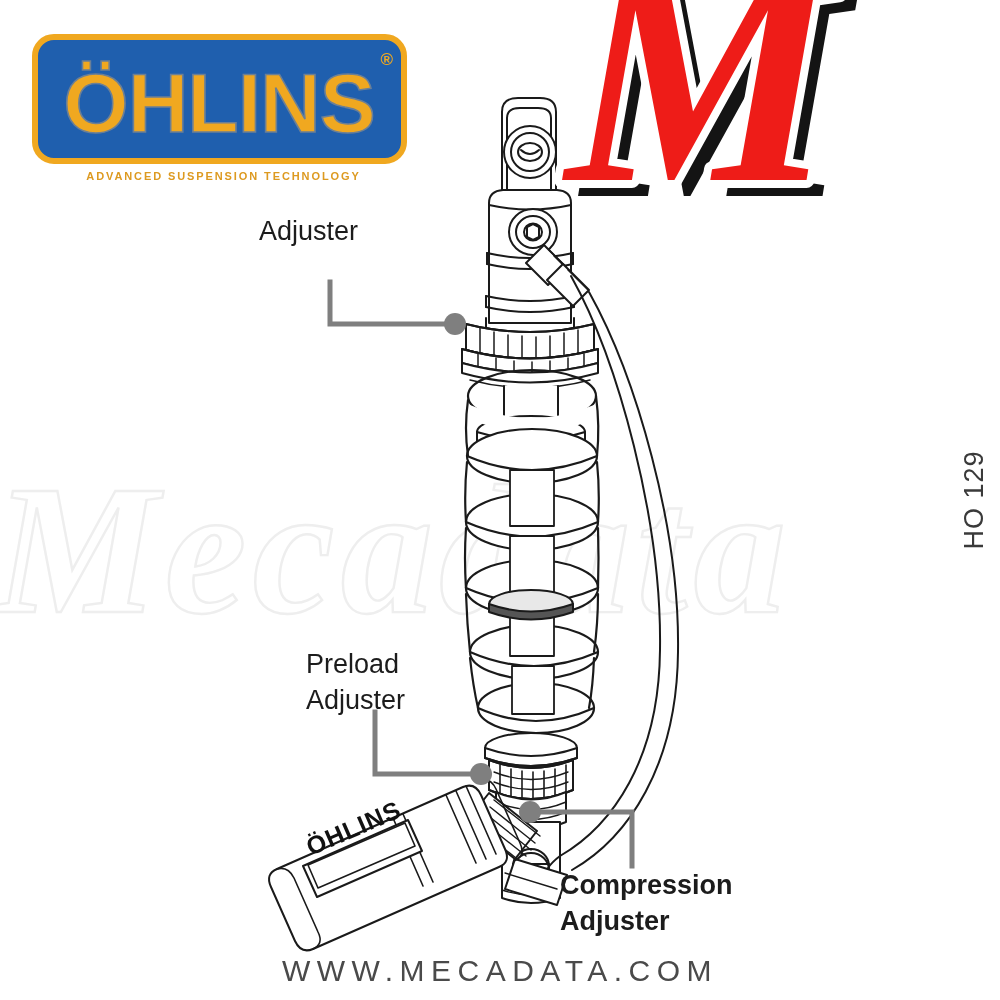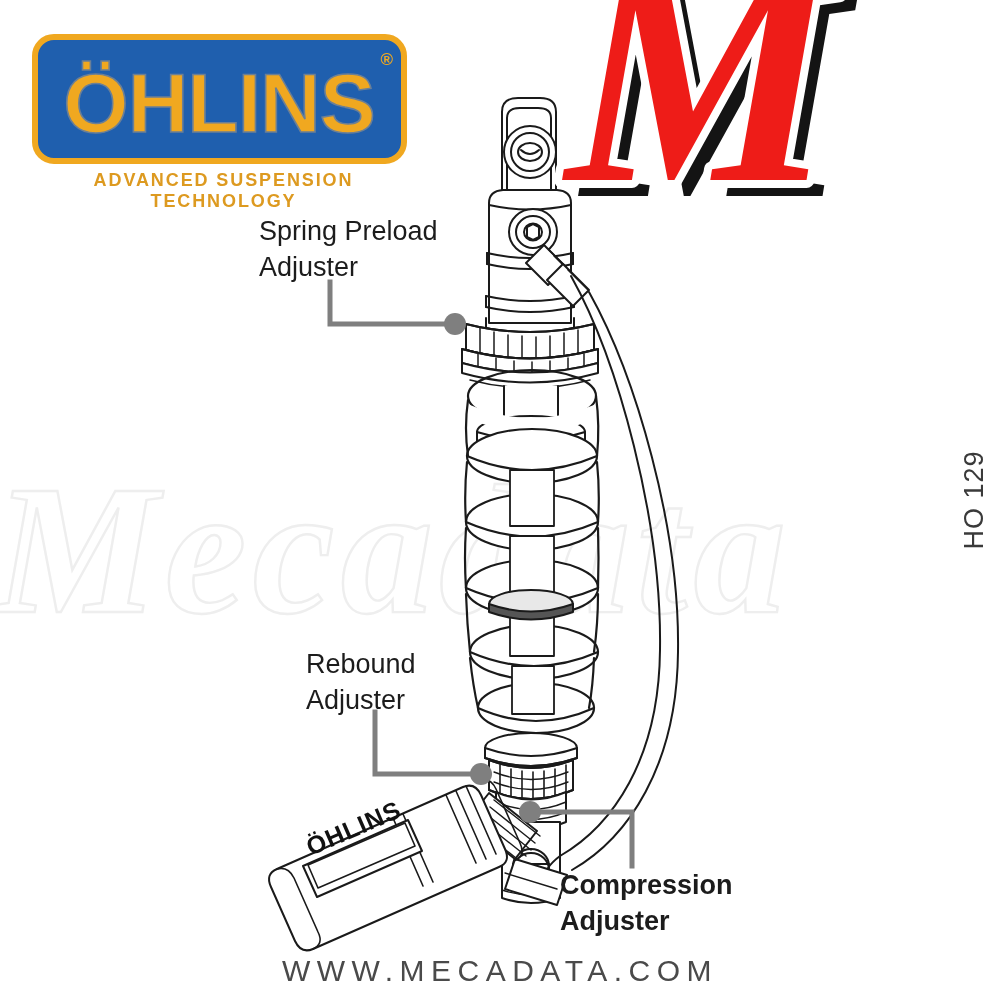"ADVANCED SUSPENSION TECHNOLOGY" #ohlins-tagline { font-size: 18px -> 11px }
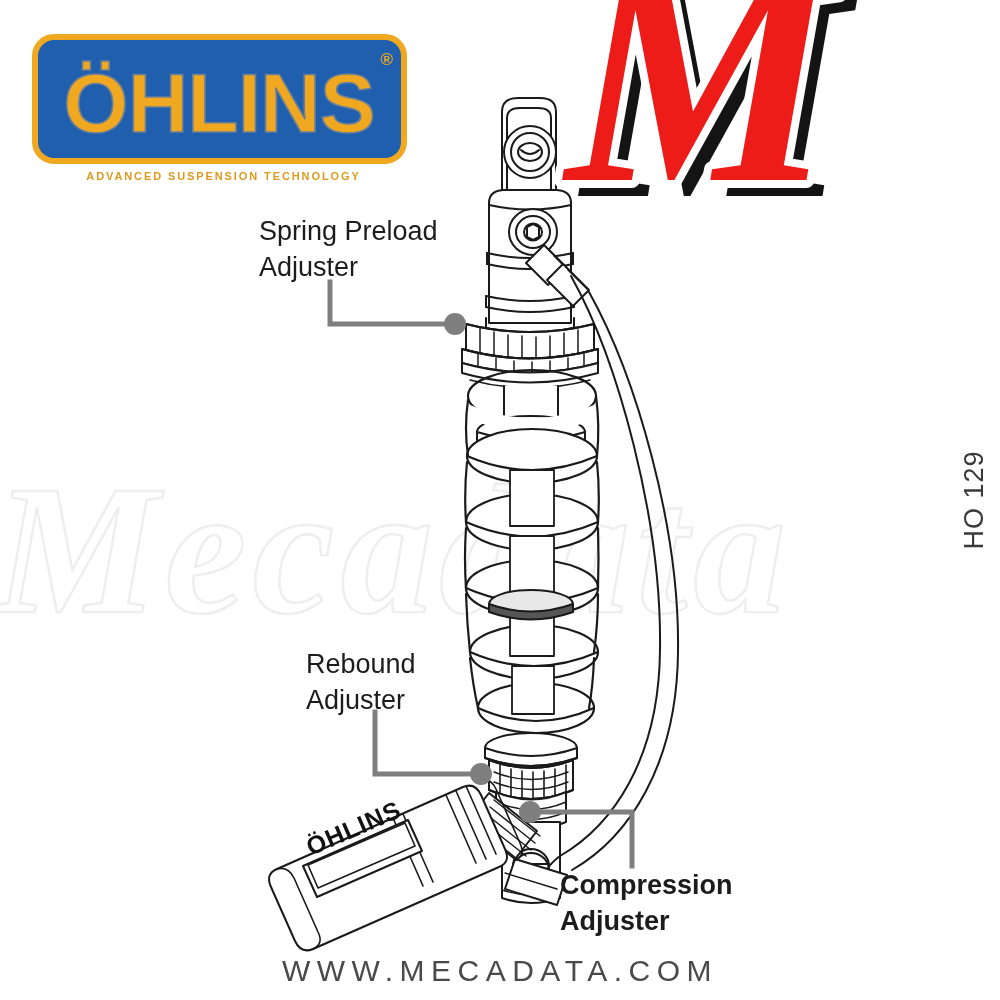"Spring Preload" div { html: <div>Spring Preload</div> -> none }
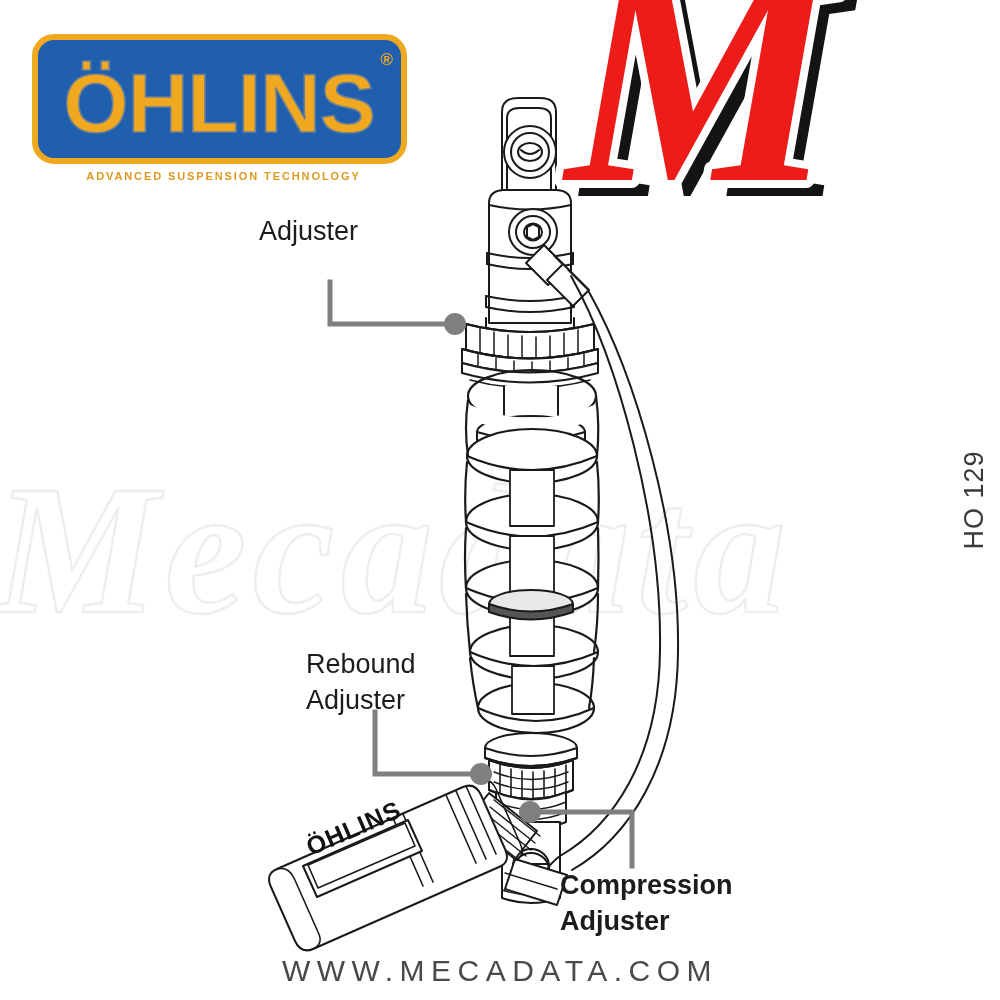"Rebound" div { text: Rebound -> Preload }
